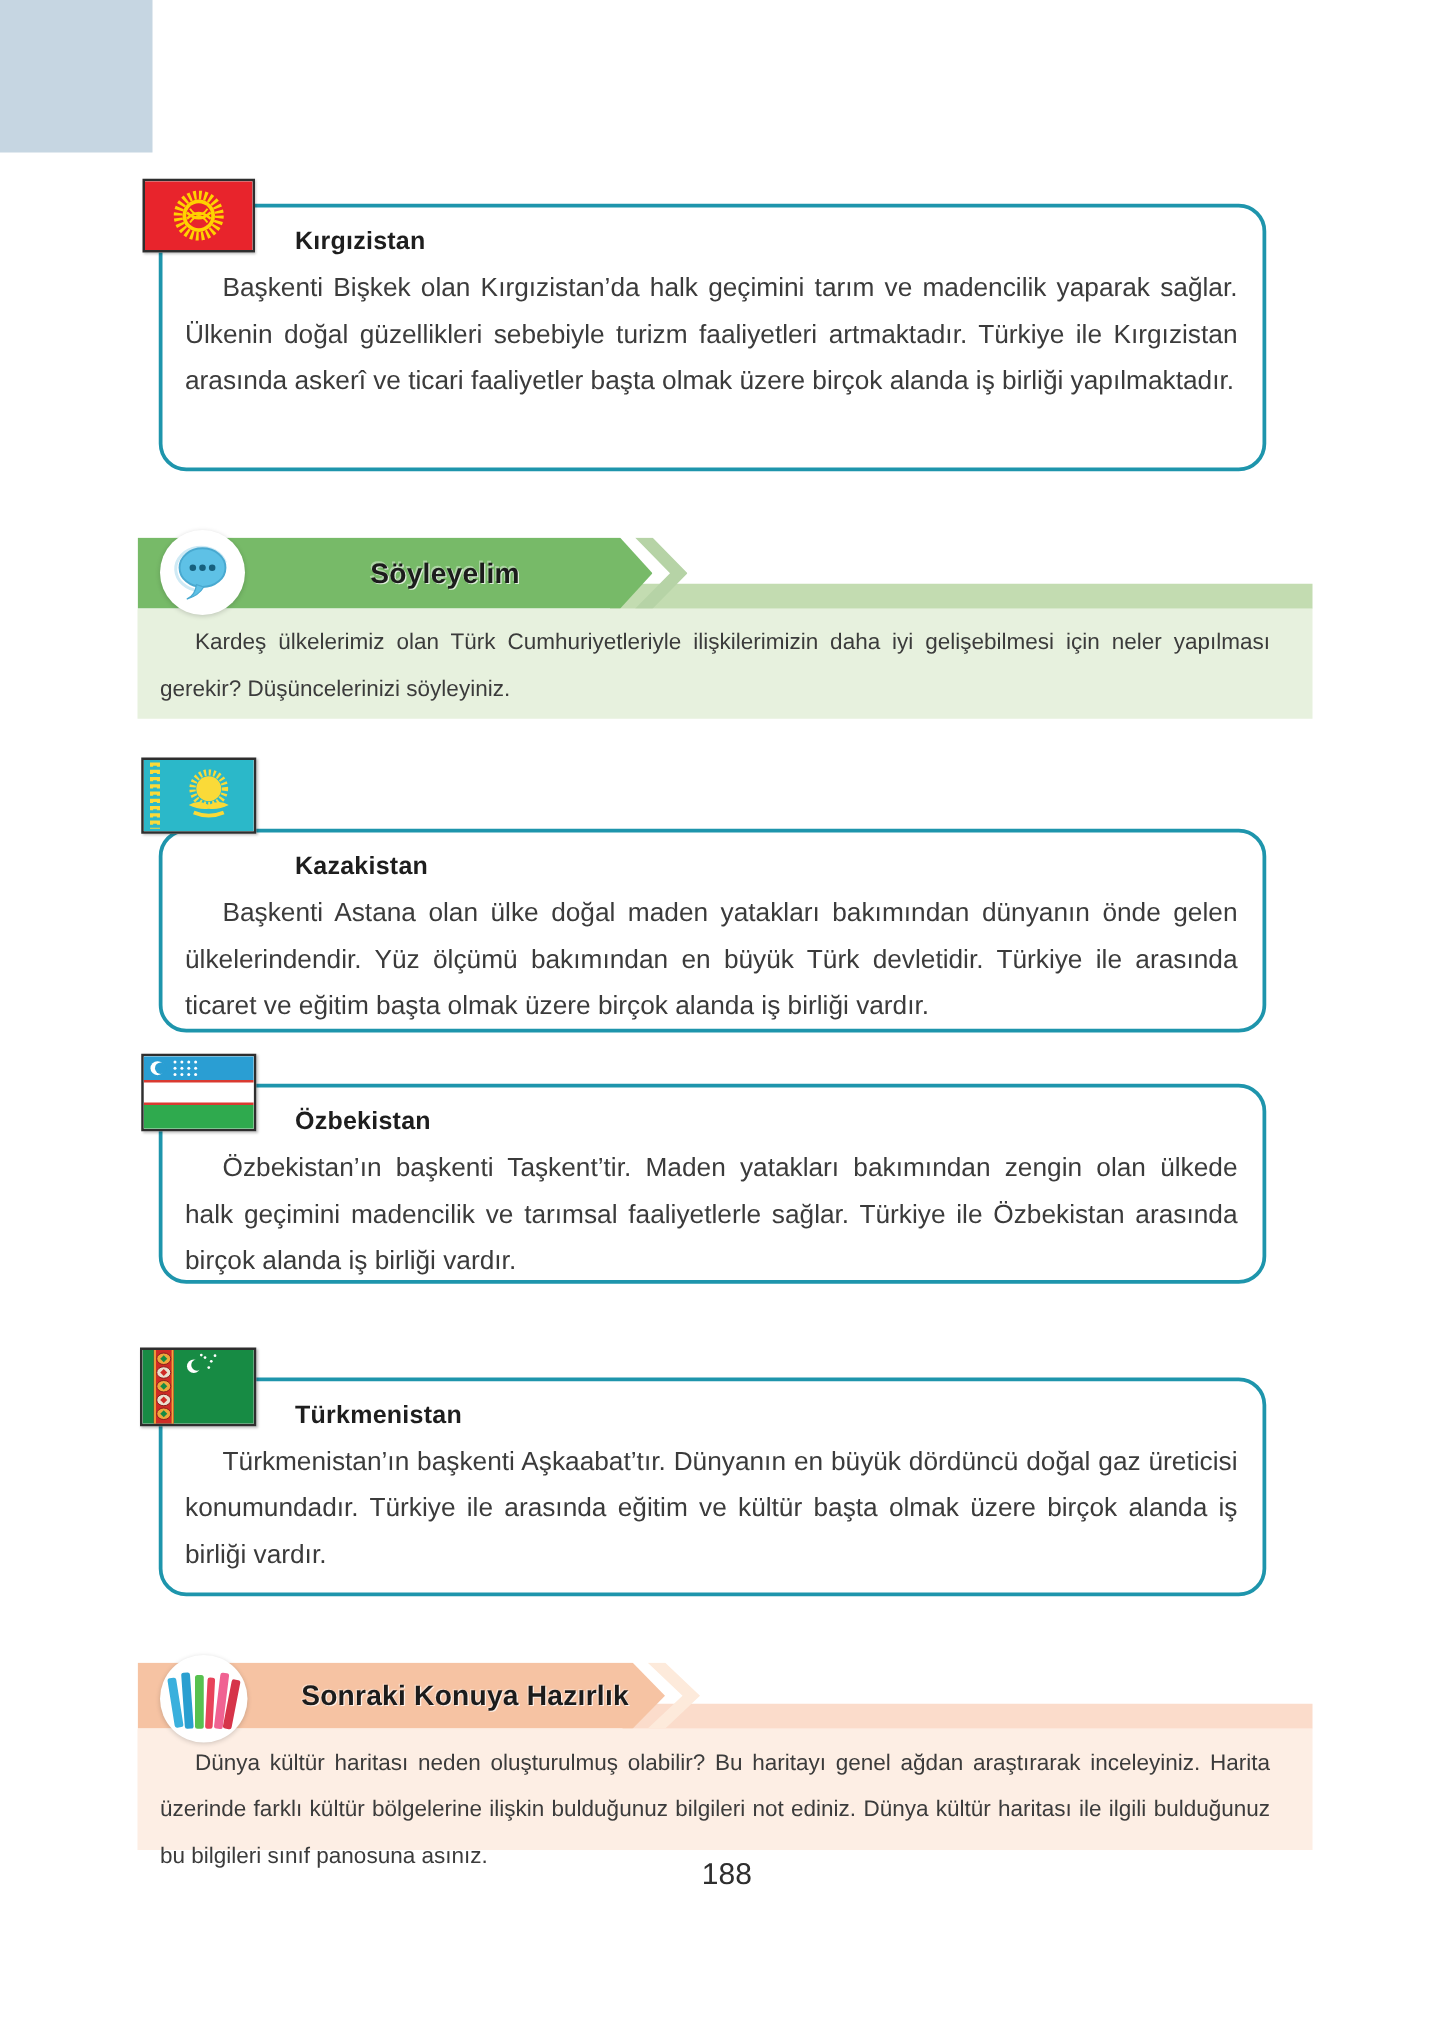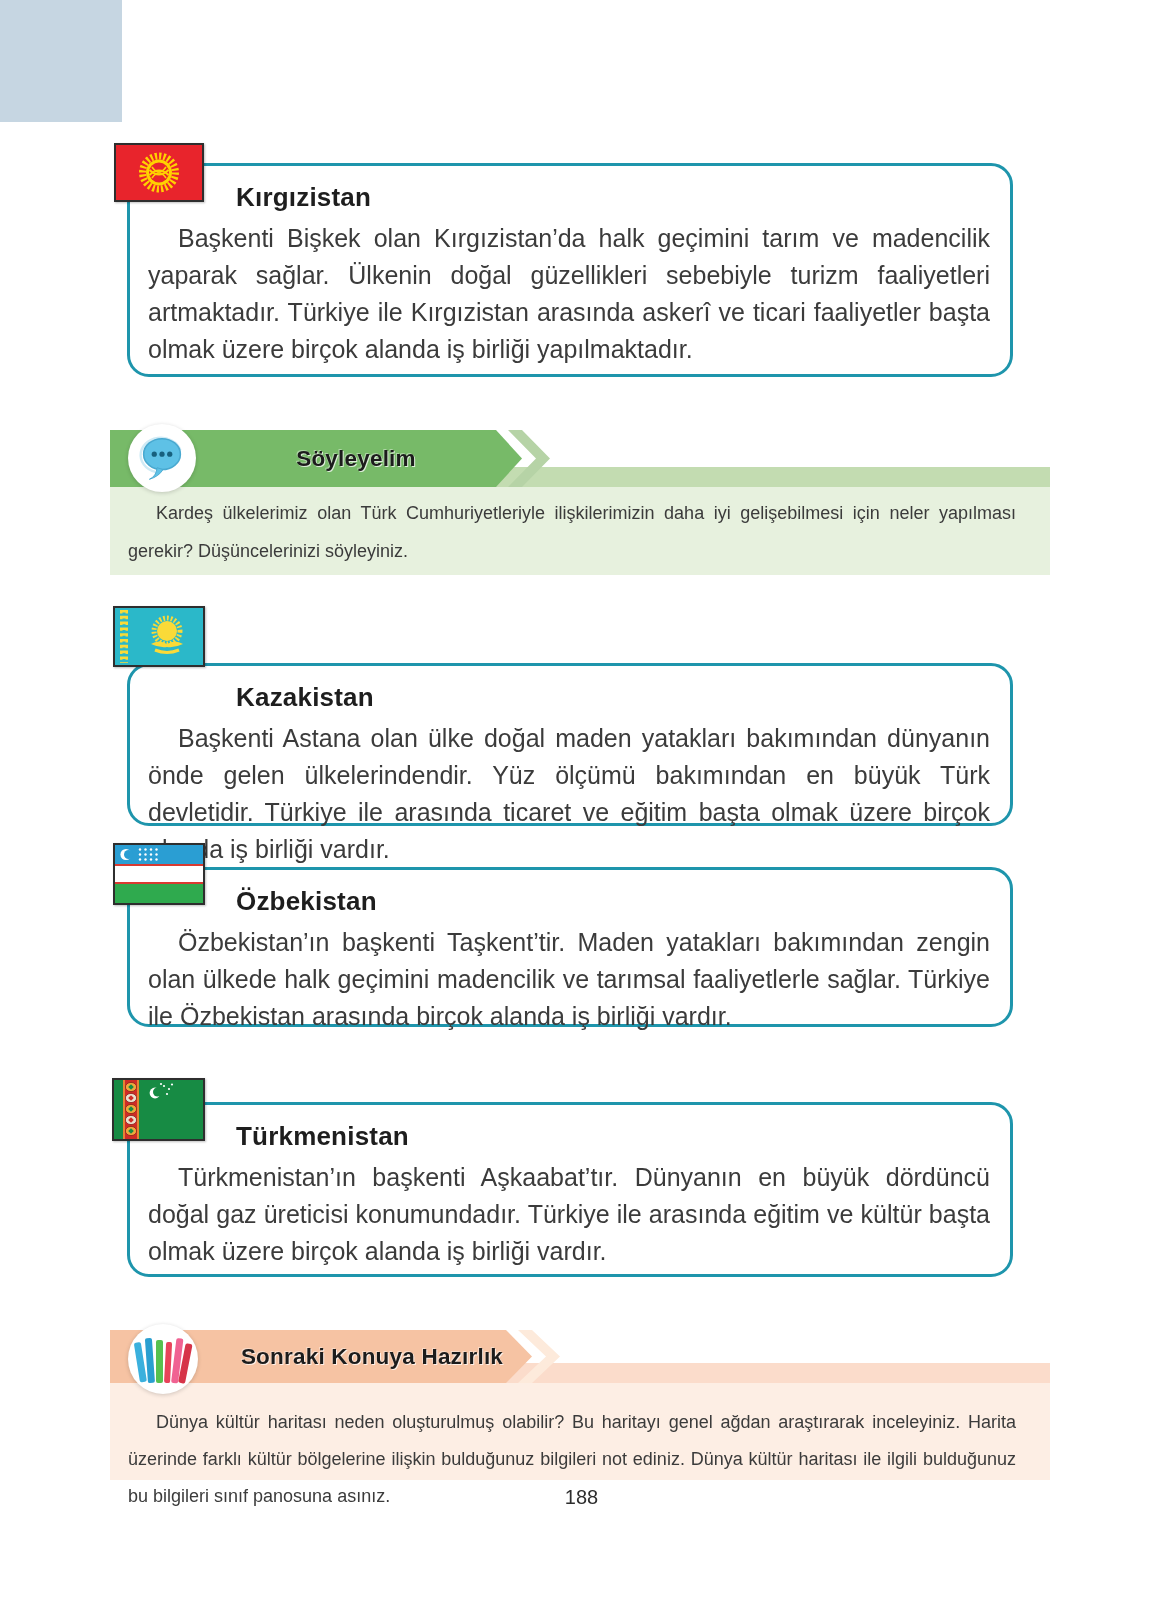"Kırgızistan" .country-title { font-size: 26px -> 20px }
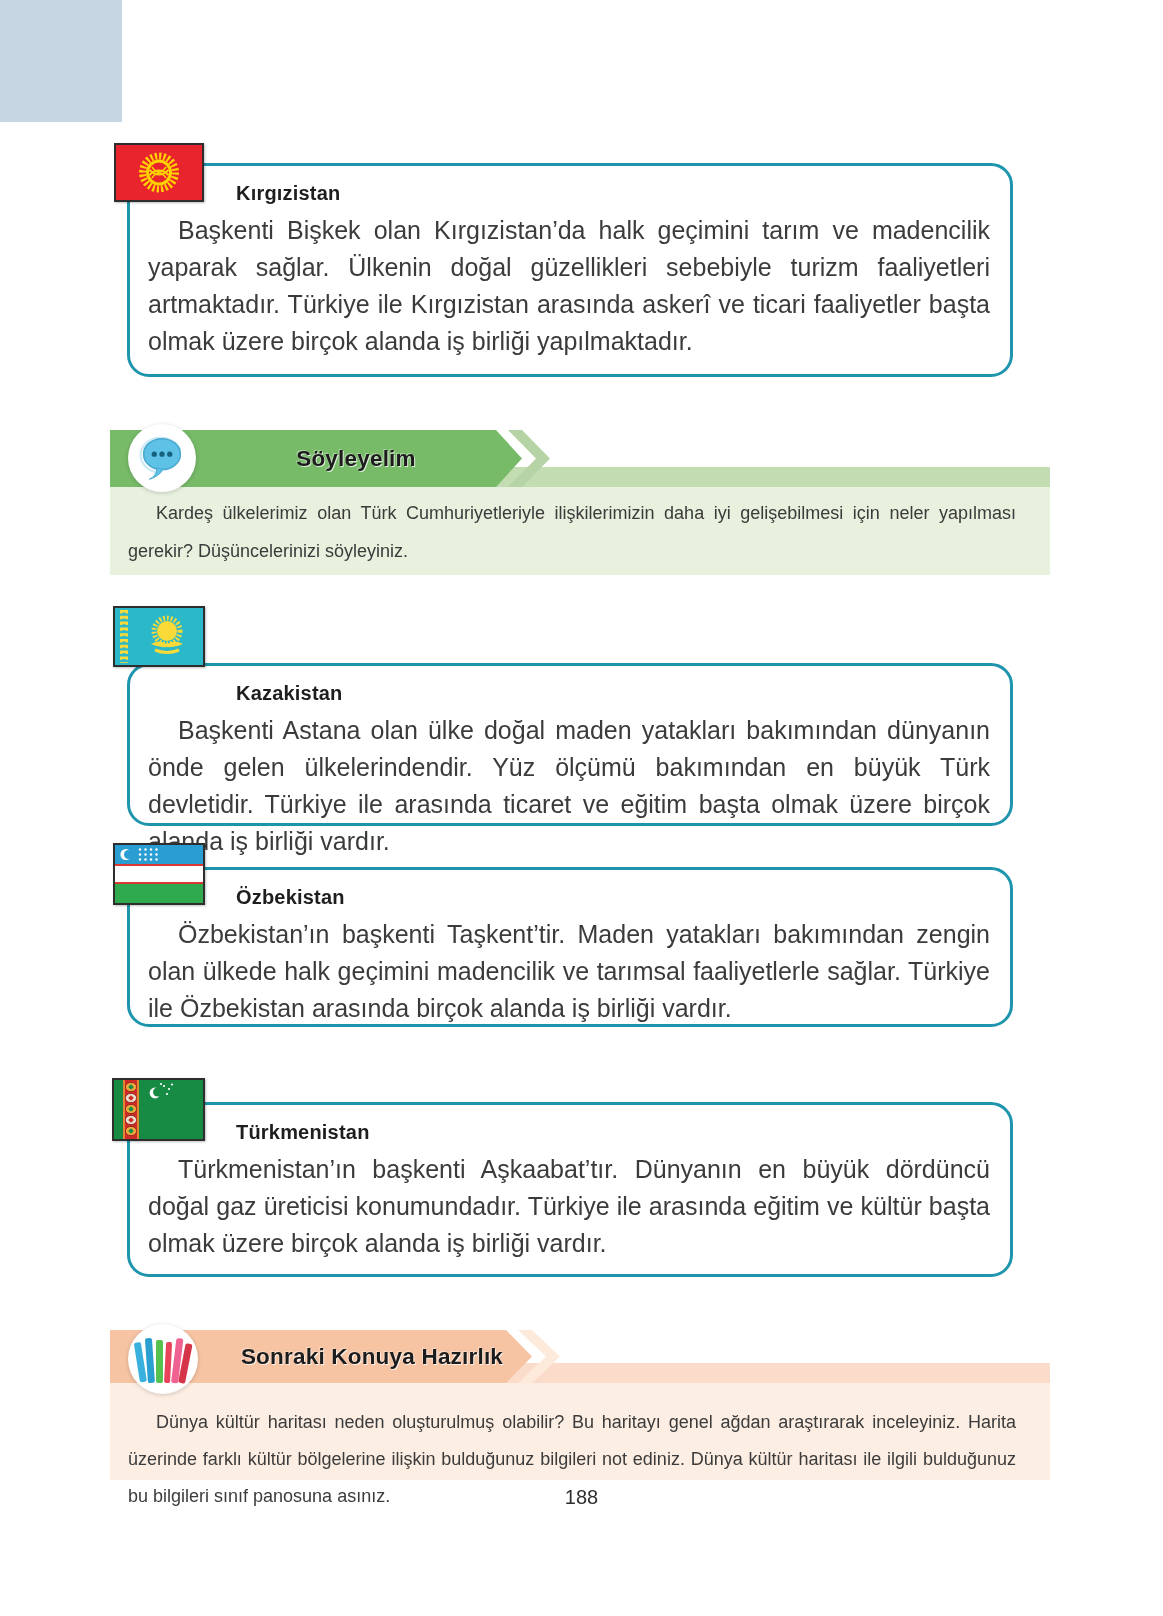"Başkenti Bişkek olan Kırgızistan’da halk" .country-text { font-size: 25px -> 21px }
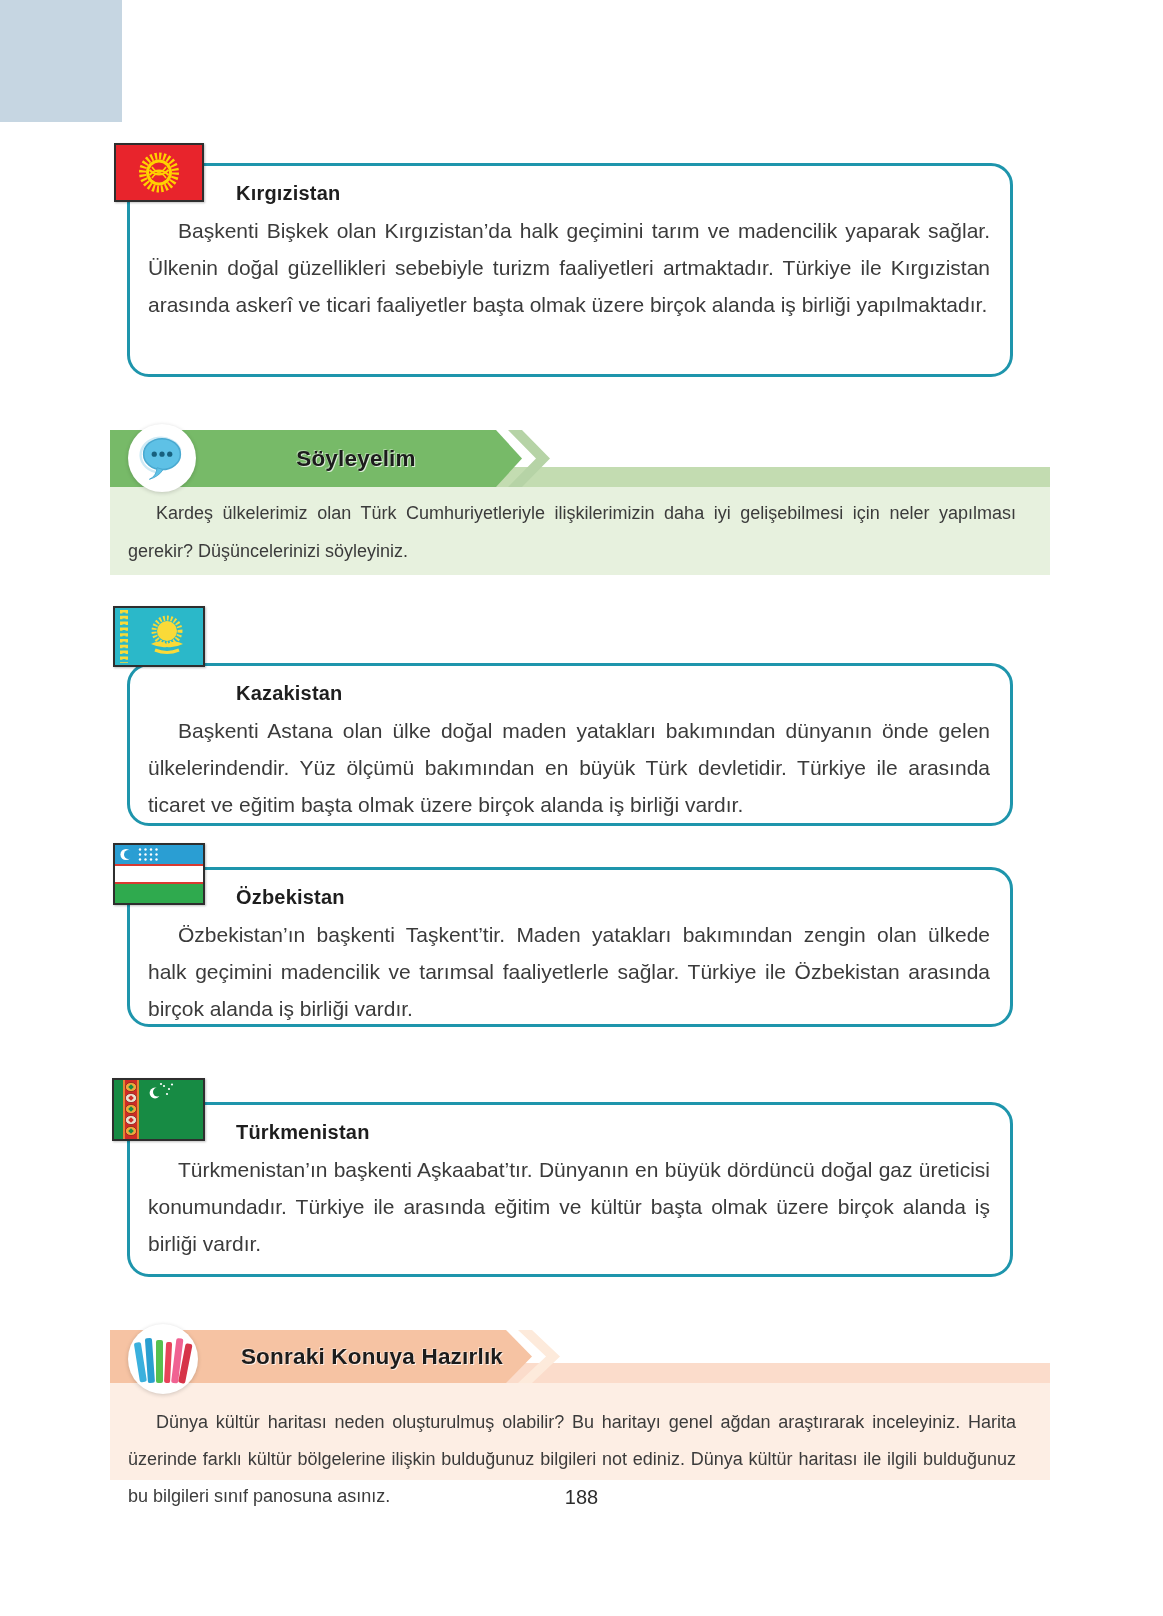"Dünya kültür haritası neden oluşturulmuş" div.act-text { padding-top: 21px -> 9px }
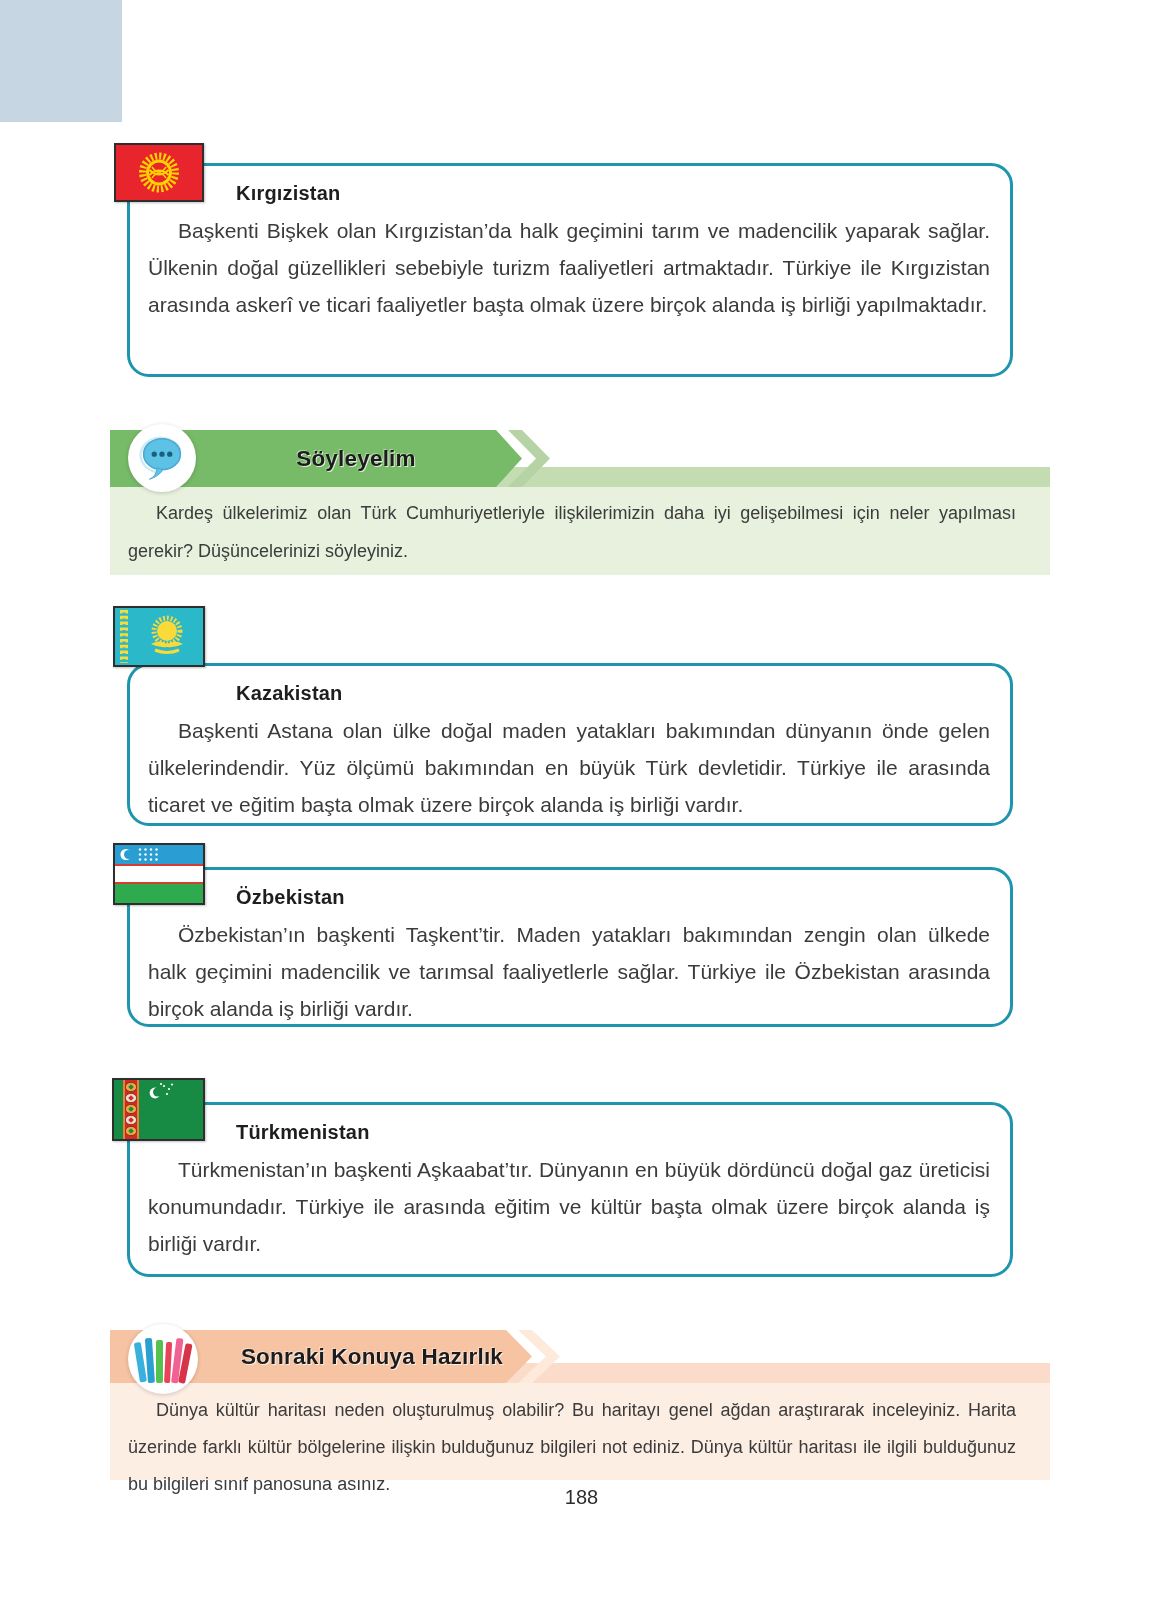"188" .page-number { font-size: 20px -> 24px }
